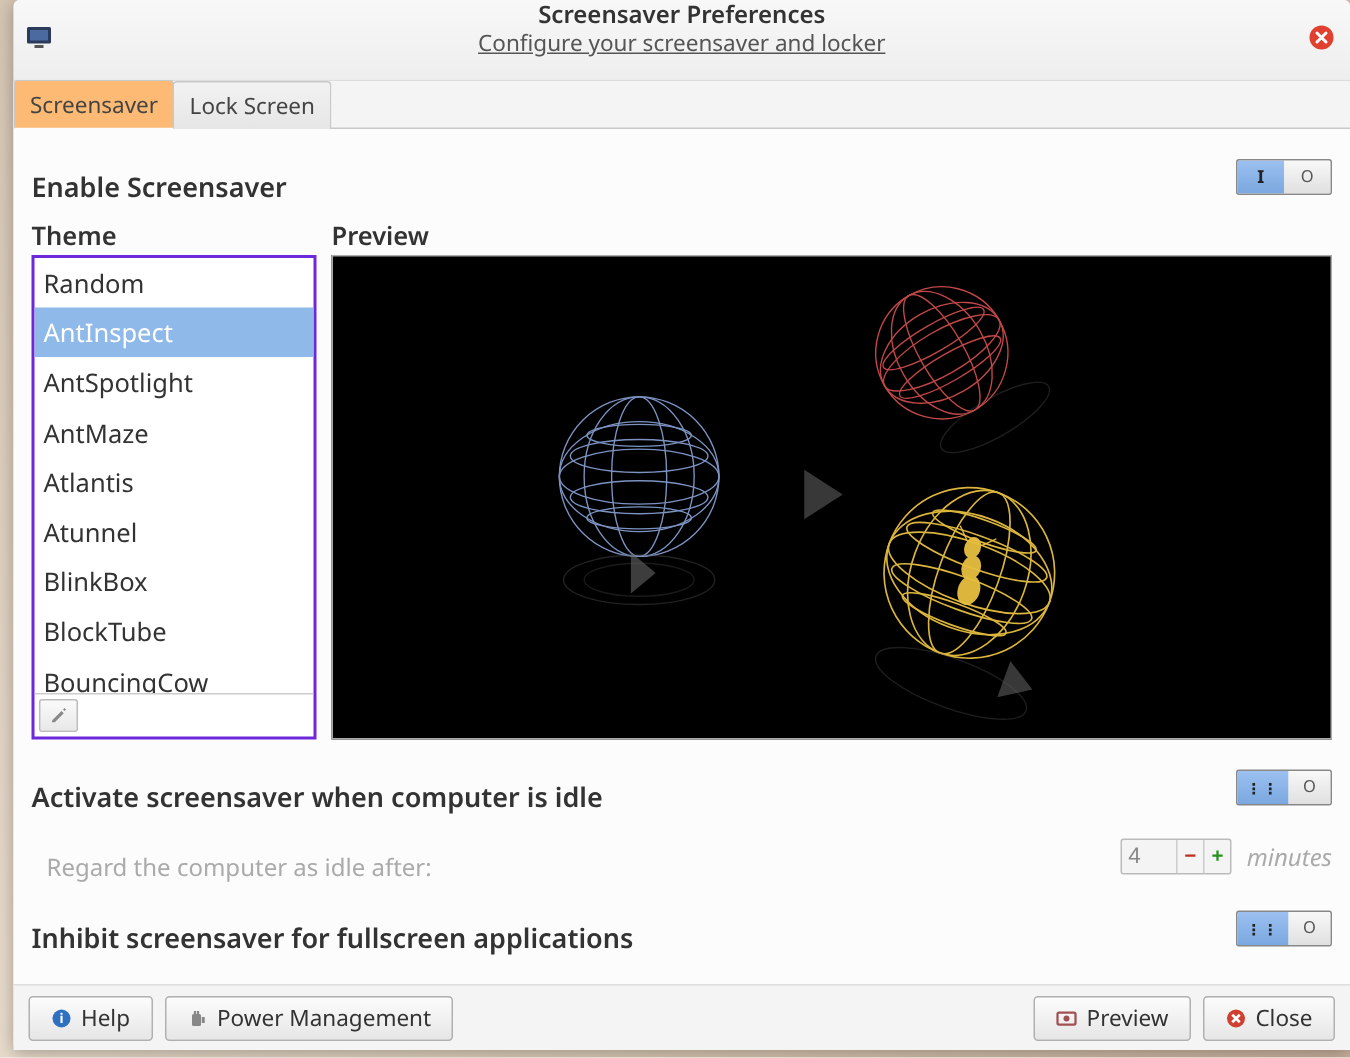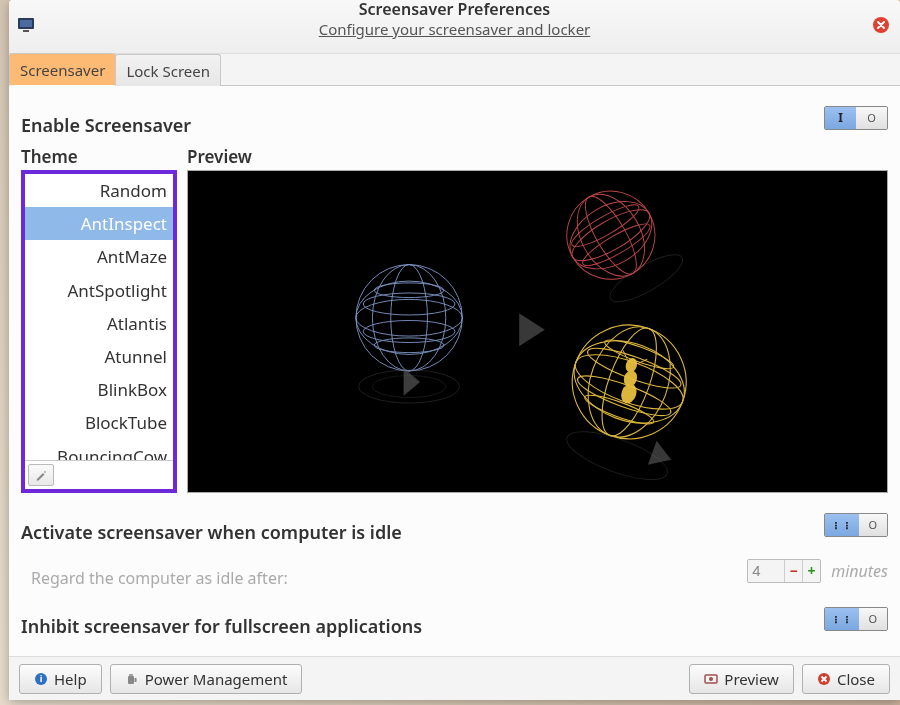"Theme" .theme-col { width: 156px -> 190px }
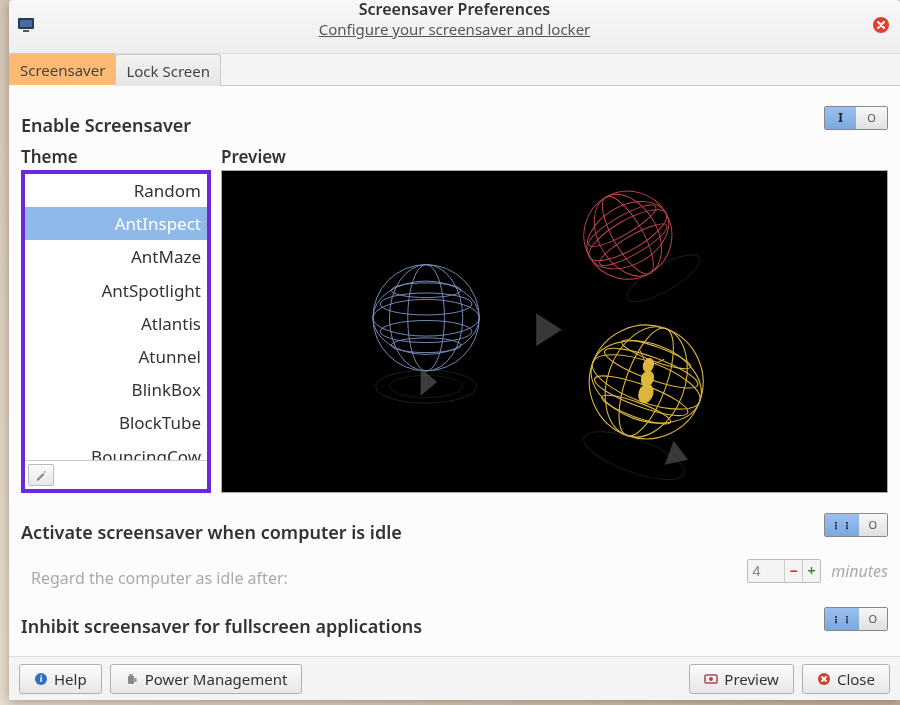"Random" .theme-list { border: 4px solid #6d28d9 -> 2px solid #6d28d9; text-align: right -> none }
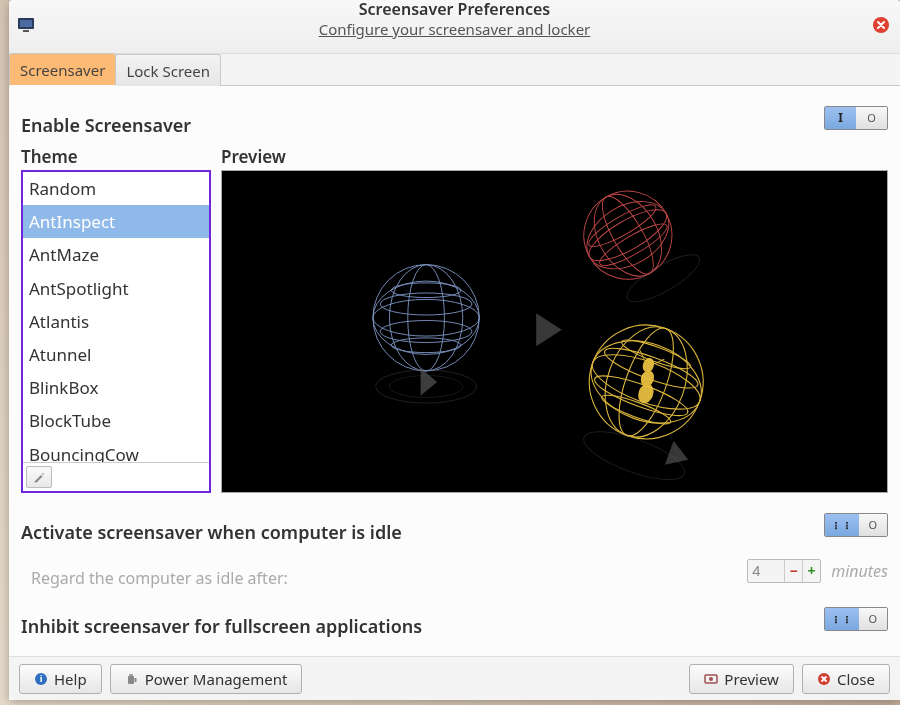"AntMaze" div.theme-item { order: before "AntSpotlight" -> after "AntSpotlight" }
